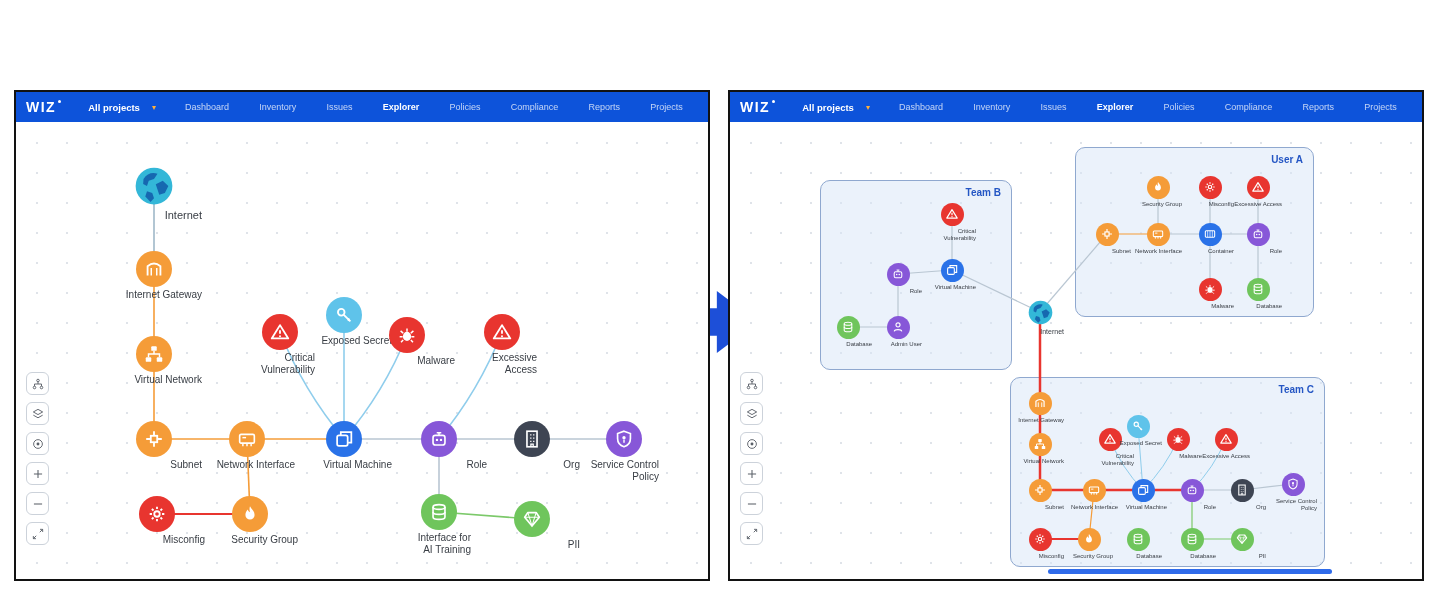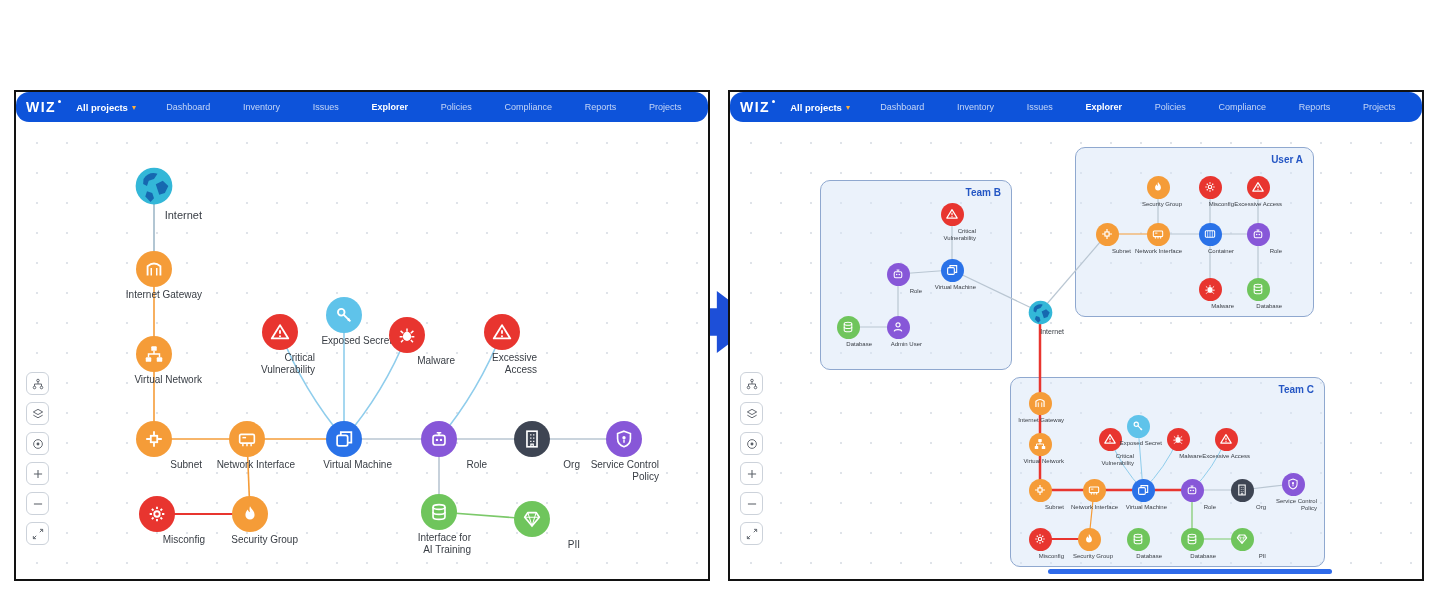"WIZ" .topnav { border-radius: 13px -> none }
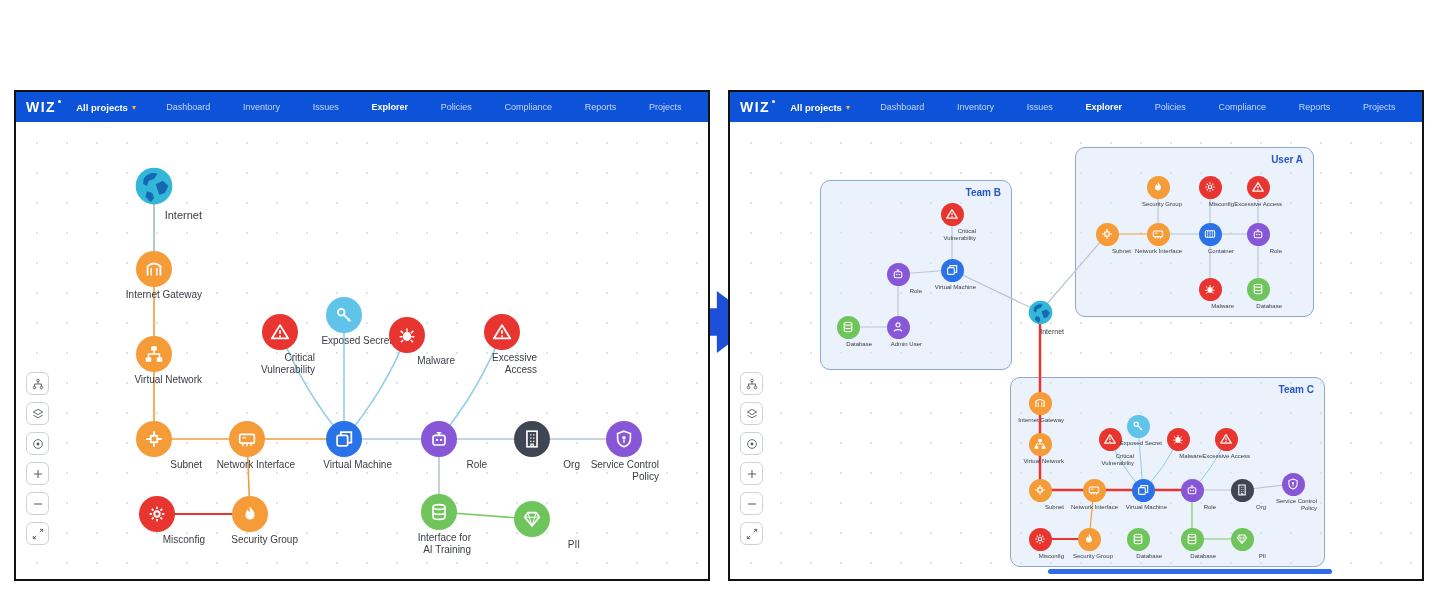"All projects" .nav-project { gap: 4px -> 12px; margin-left: 20px -> 32px }
